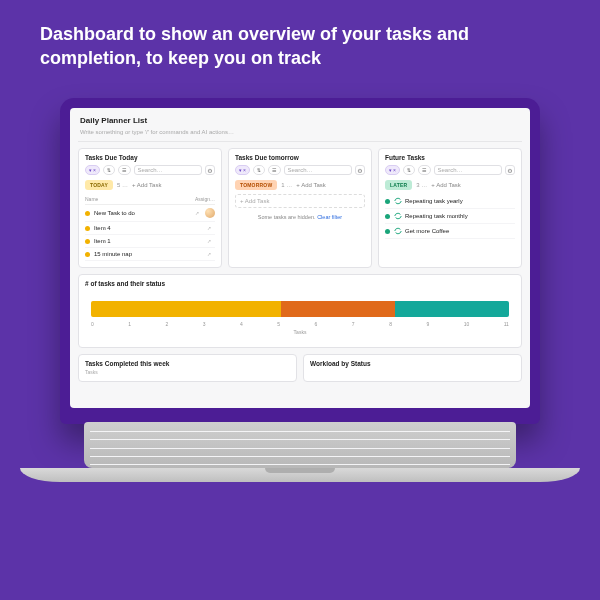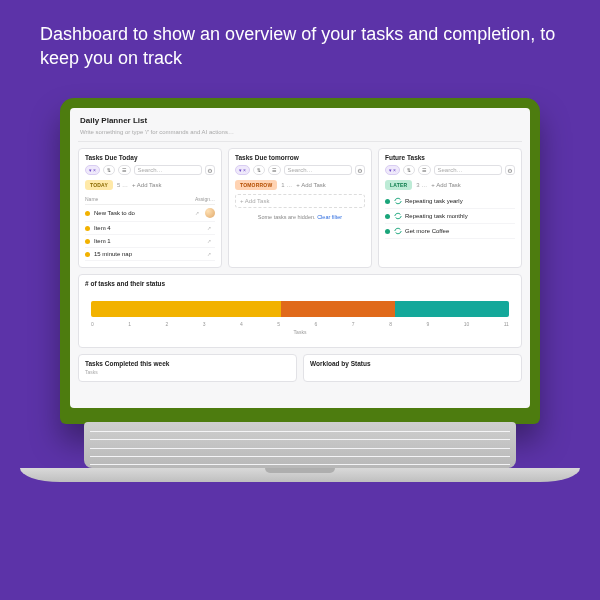"Dashboard to show an overview" .headline { font-weight: 400 -> 700 }
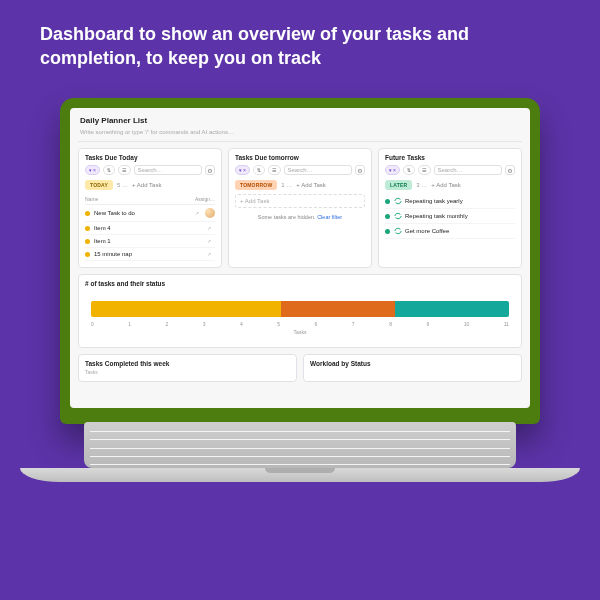"Daily Planner List" .bezel { background: #4d7c0f -> #4c1d95 }
